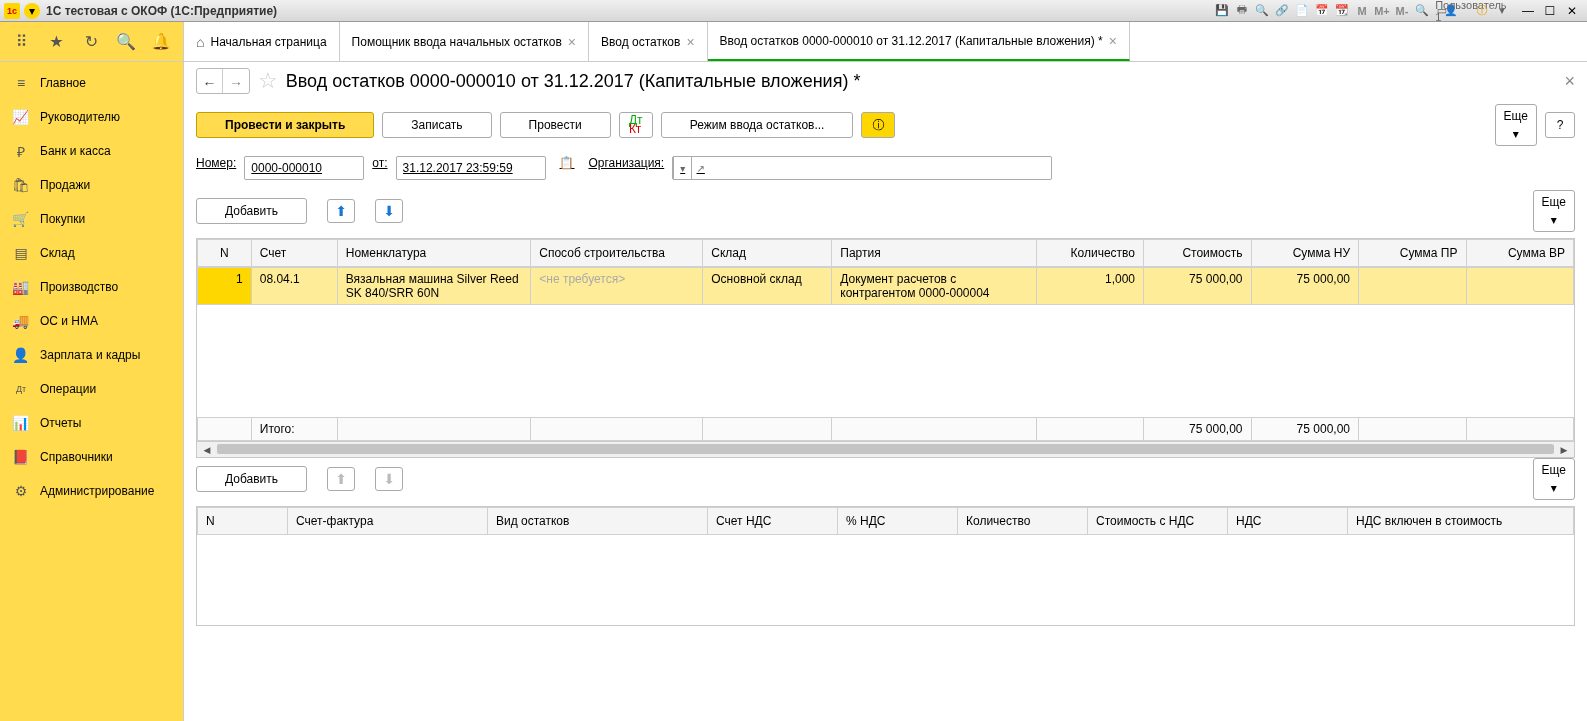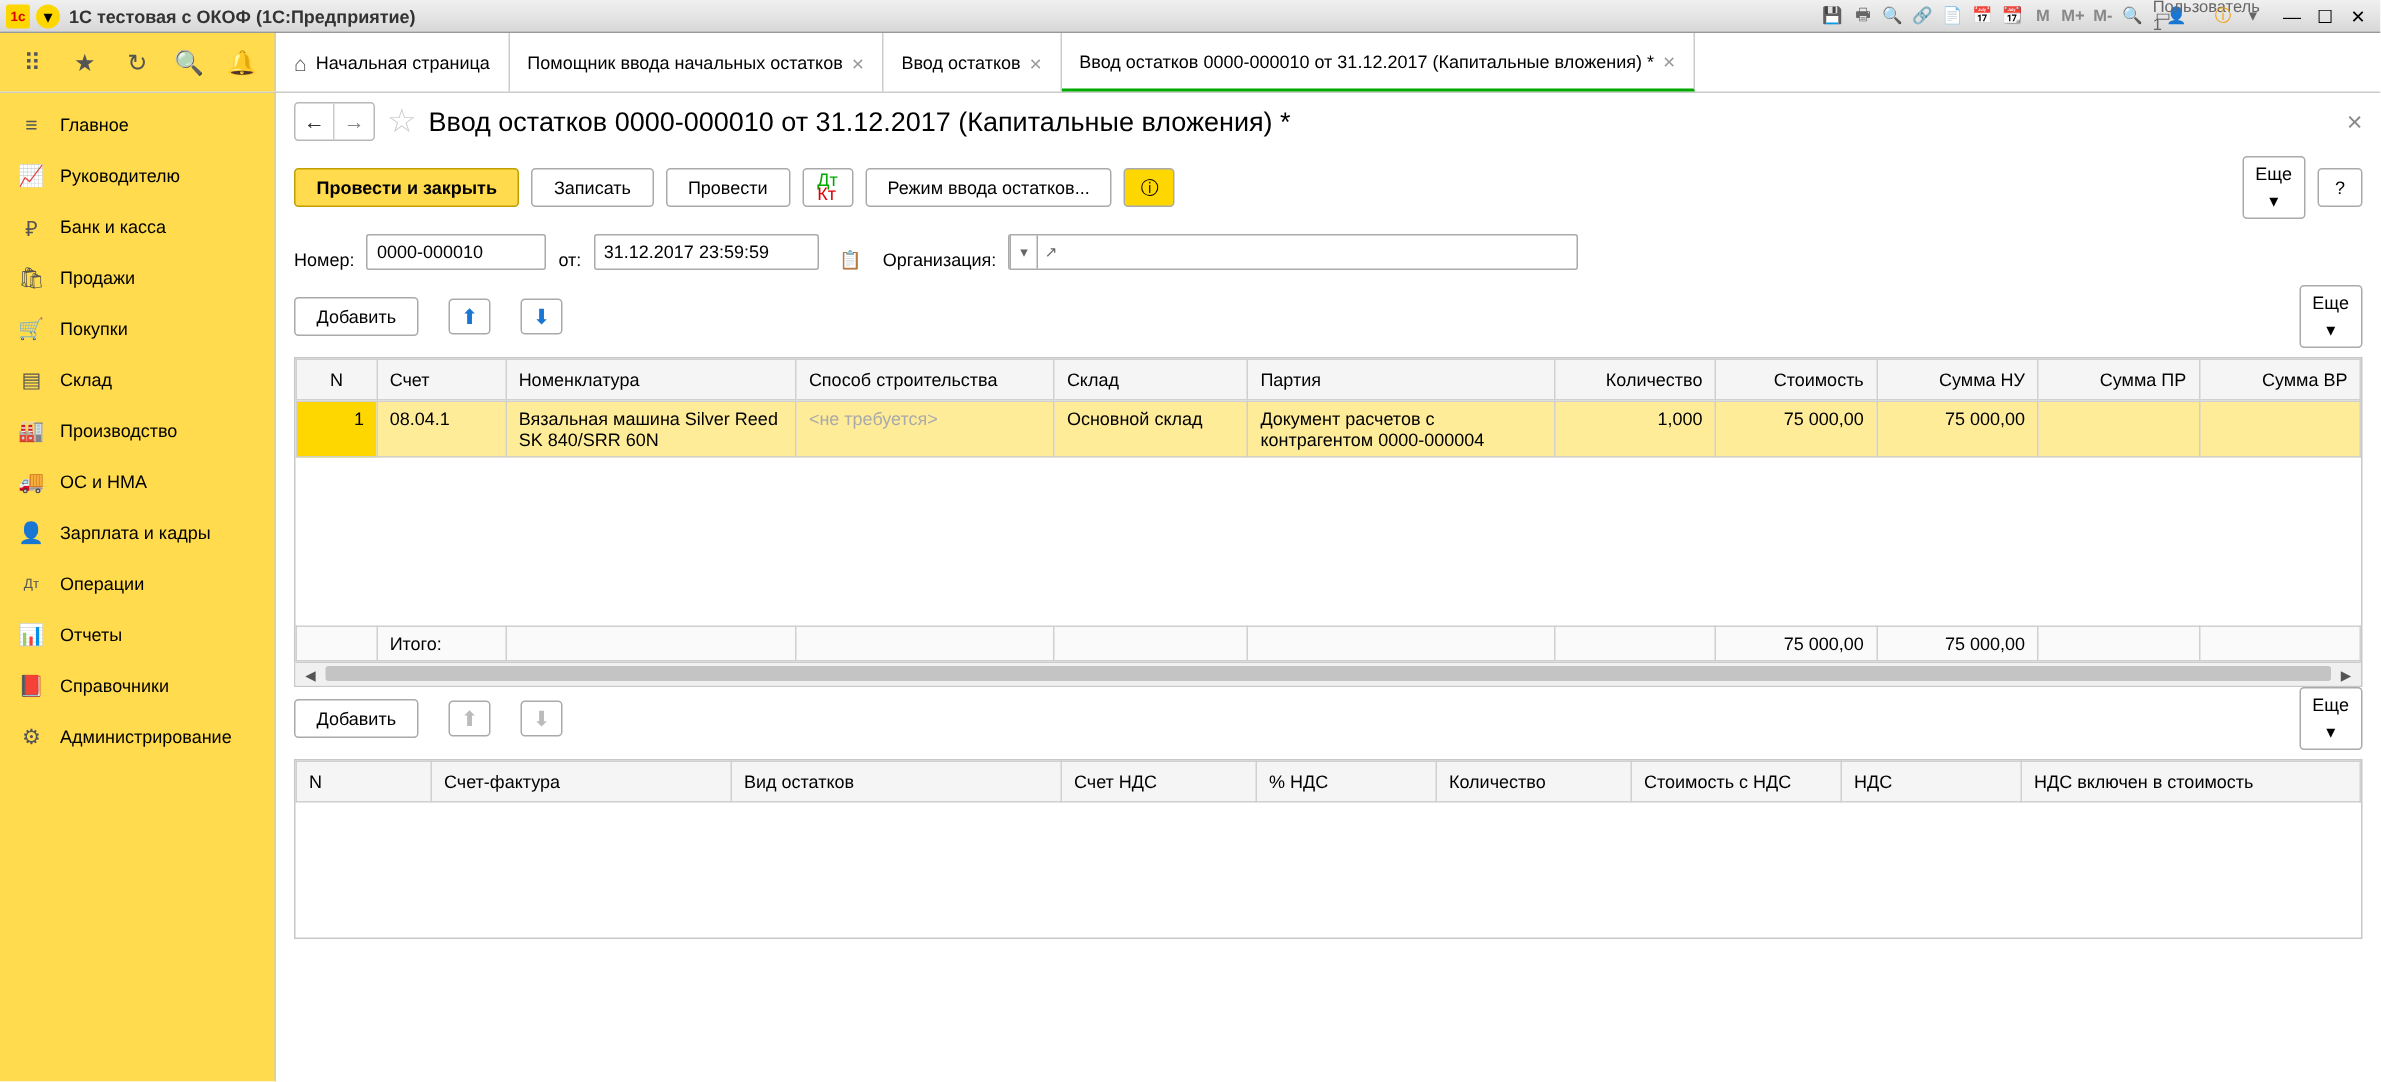"Провести и закрыть" .btn { padding: 4px 14px -> 4px 28px }
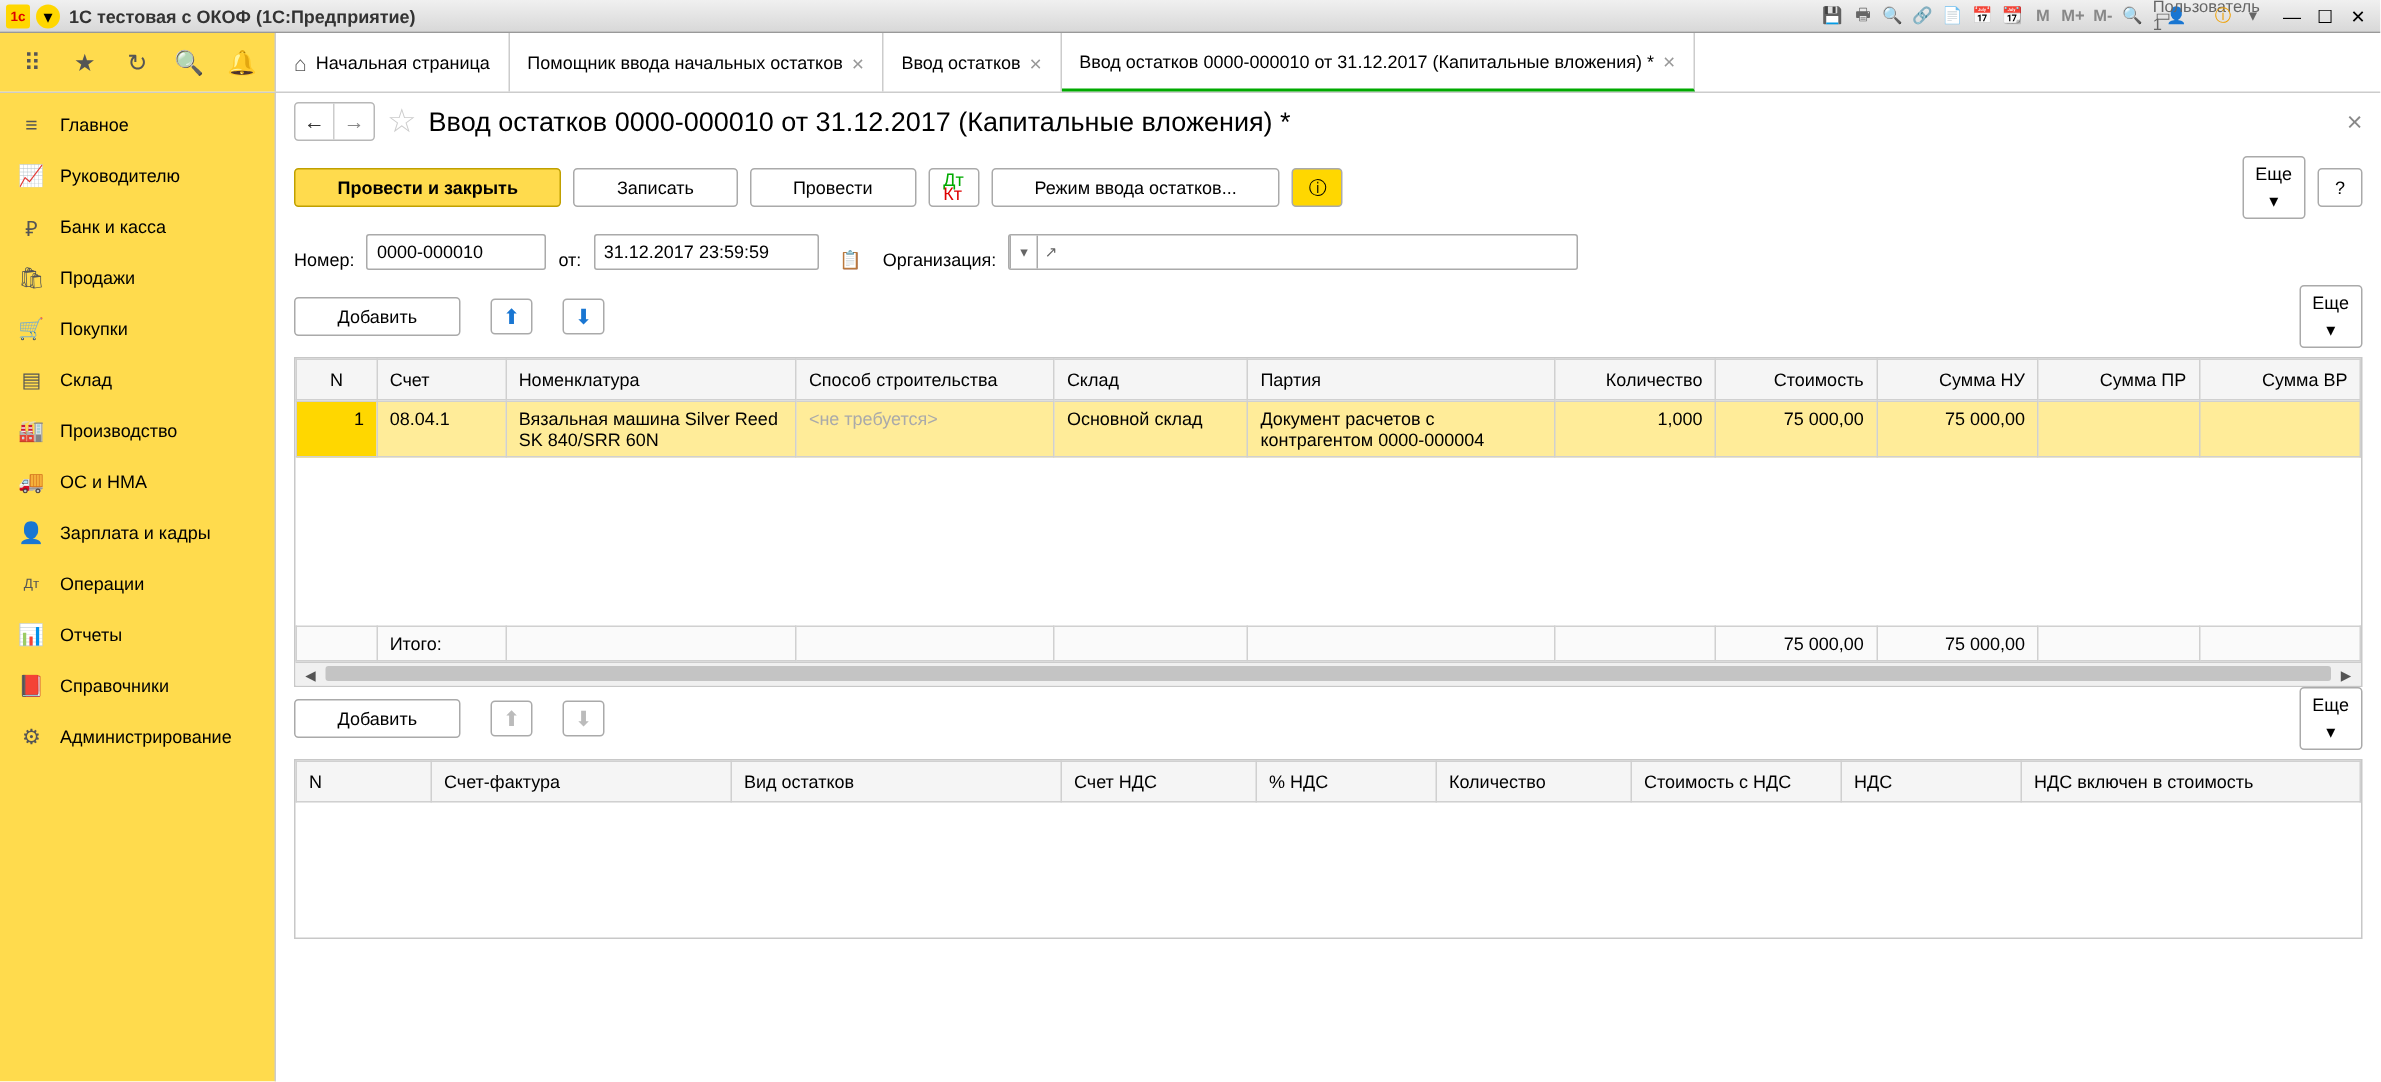"Номер:" .form-row { align-items: flex-end -> flex-start; text-decoration: none -> underline }
